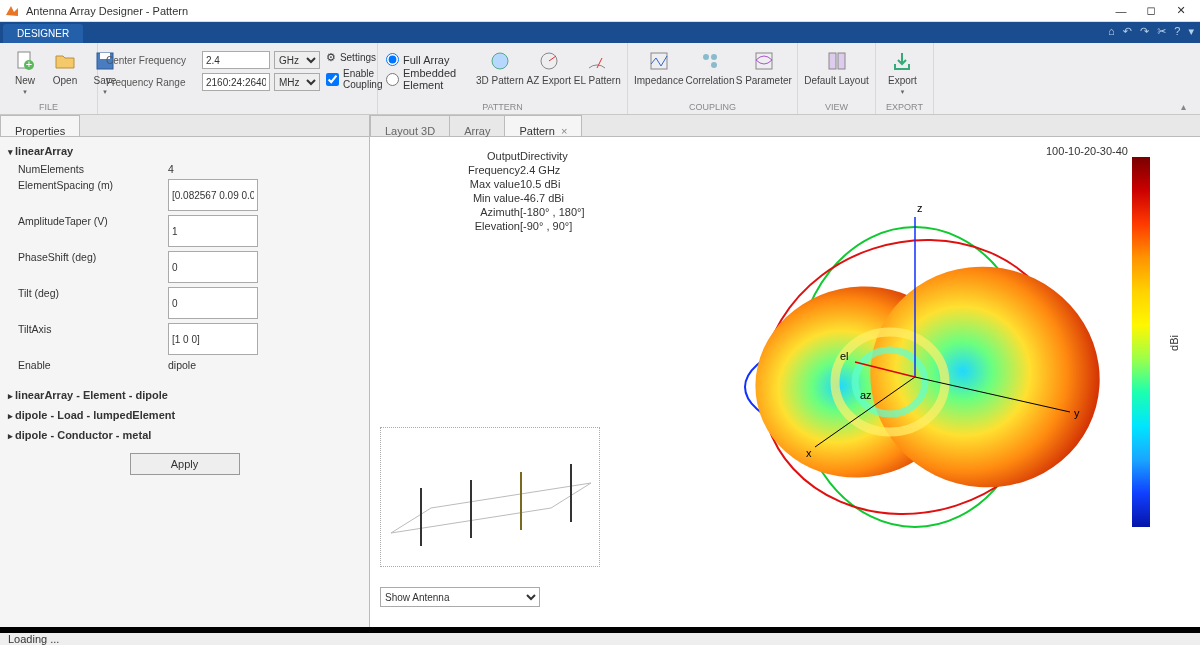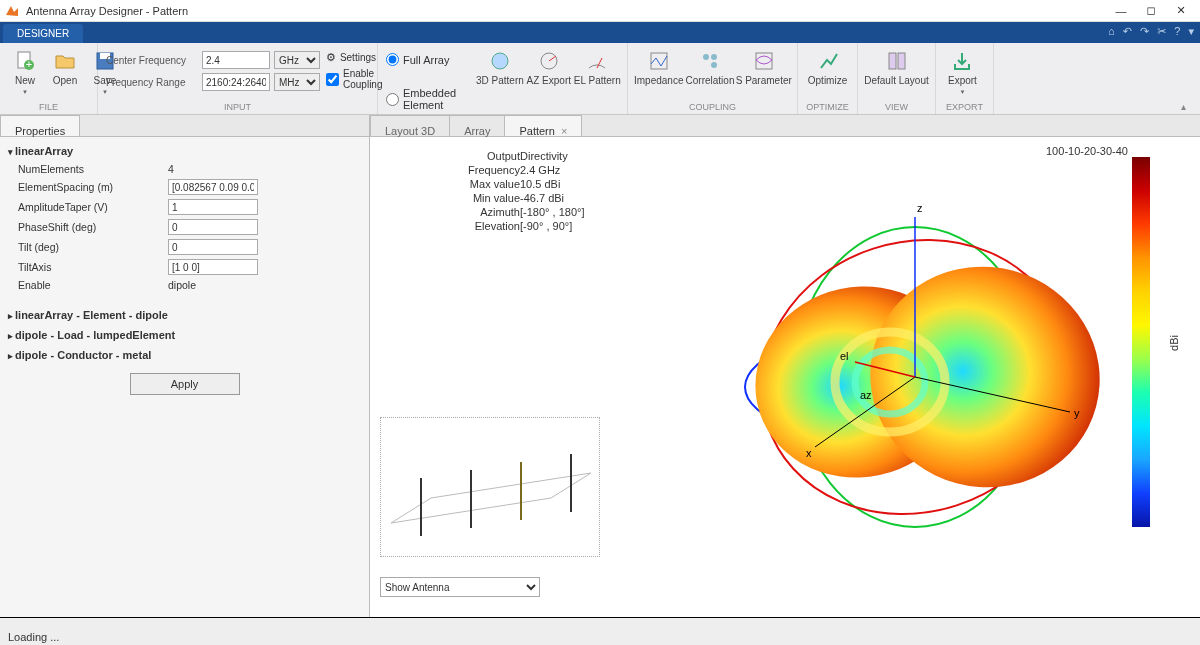"Full Array" .radio-col { gap: 21px -> 1px }
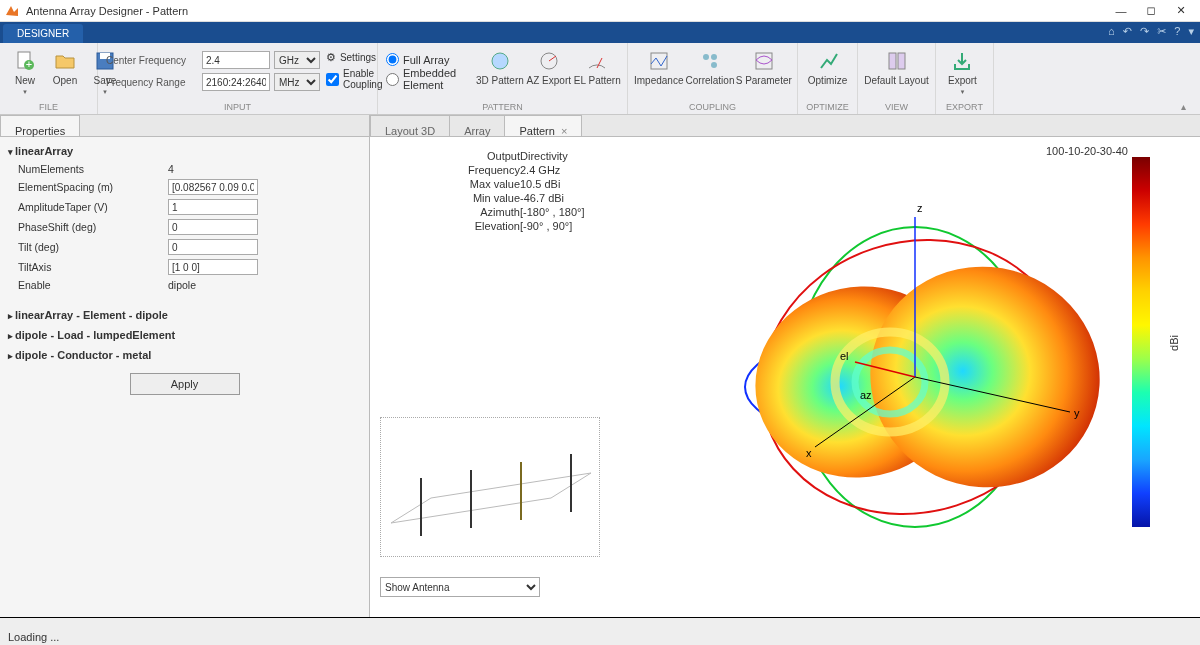"Optimize" div.tgroup { html: <div> <div> <div> <div> <svg> <path></path> </svg> </div> <div>Optimize</div> </div> </div> <div>OPTIMIZE</div> </div> -> none }
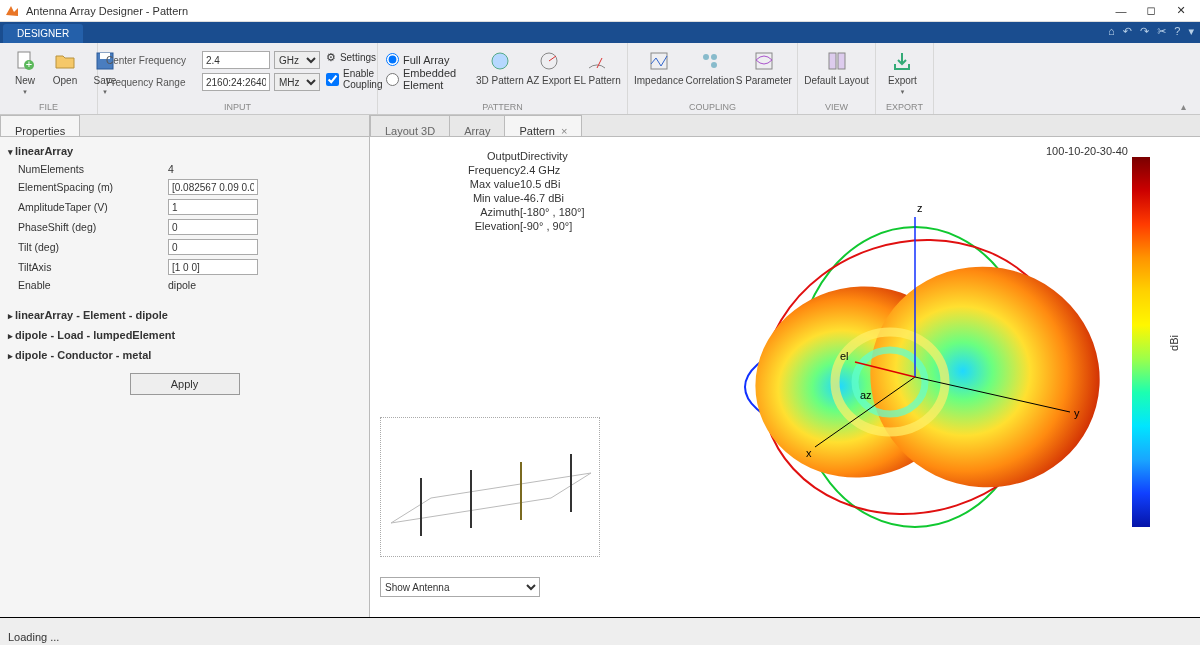"INPUT" div.tgroup-label { html: <div>INPUT</div> -> none }
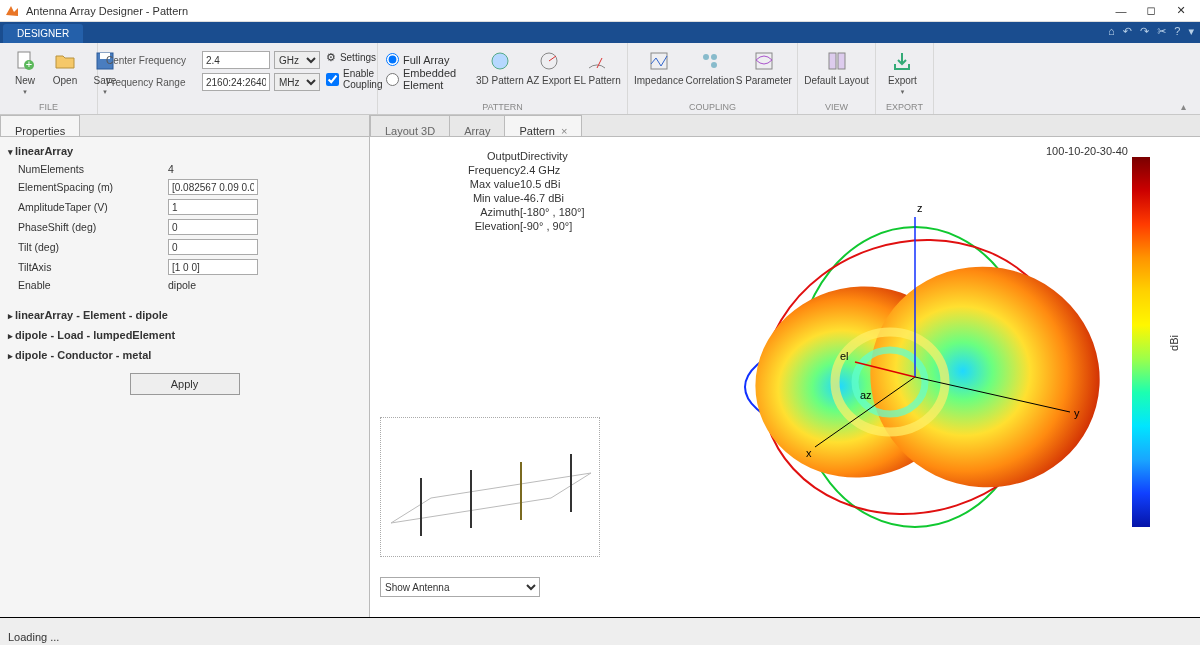"NumElements" .prop-row { align-items: center -> flex-start }
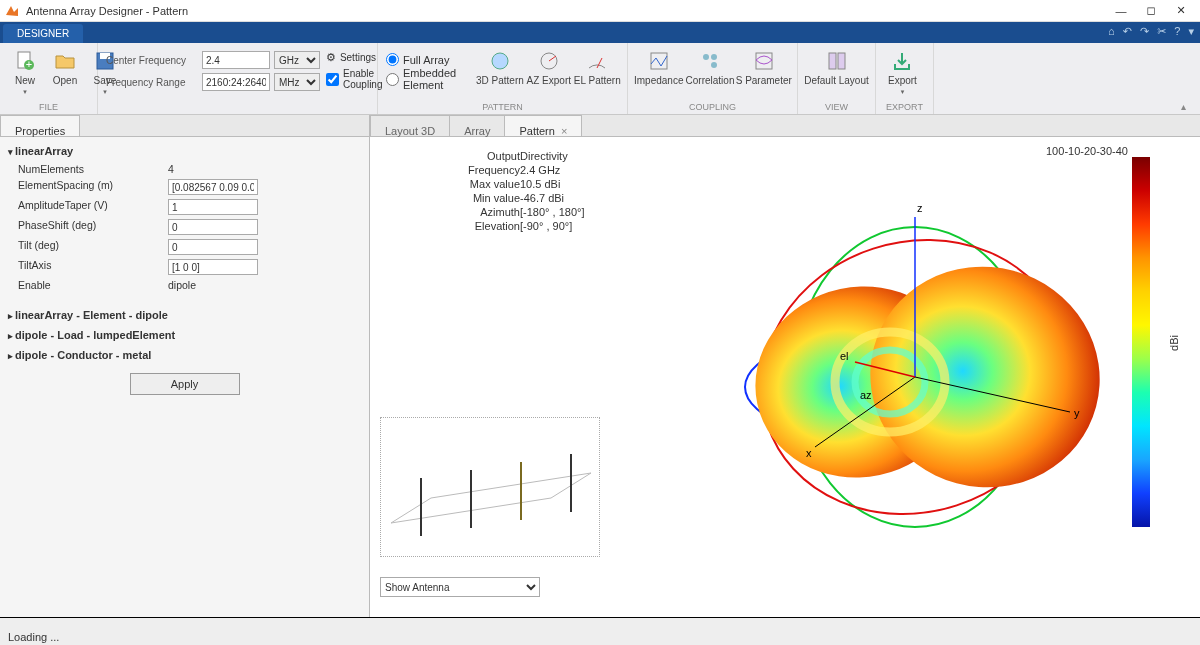"[0.082567 0.09 0.0" .prop-row input { height: 16px -> 32px }
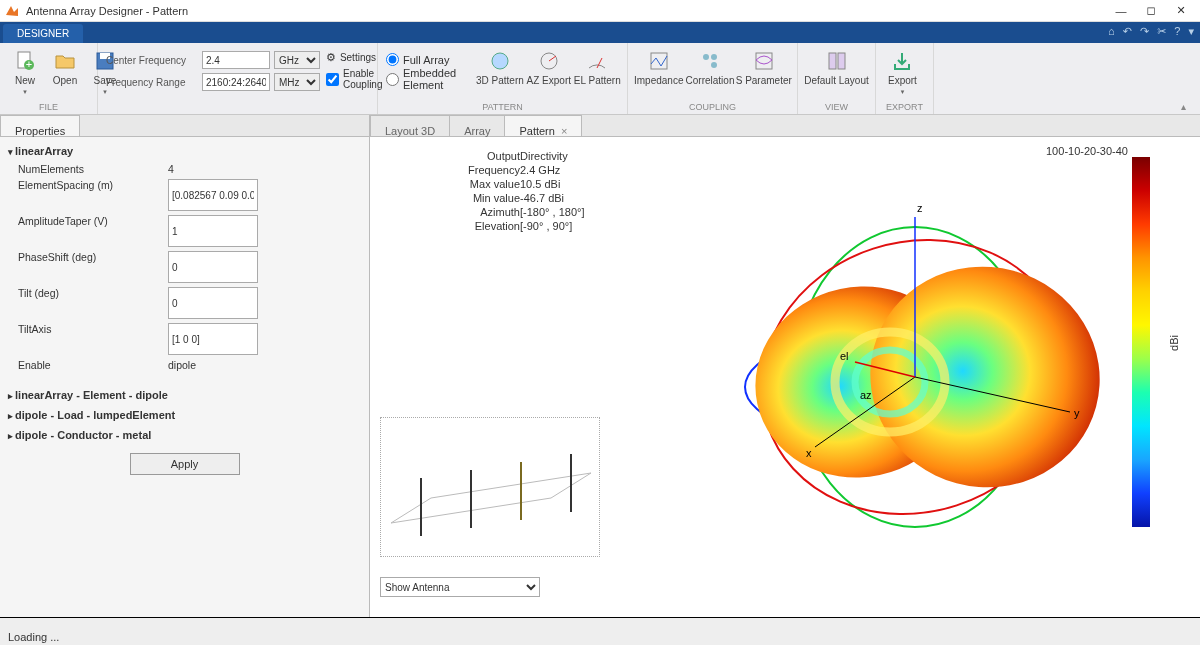"Loading ..." .statusbar { align-items: flex-end -> center; border-top: 1px solid #000000 -> 6px solid #000000; height: 28px -> 18px }
